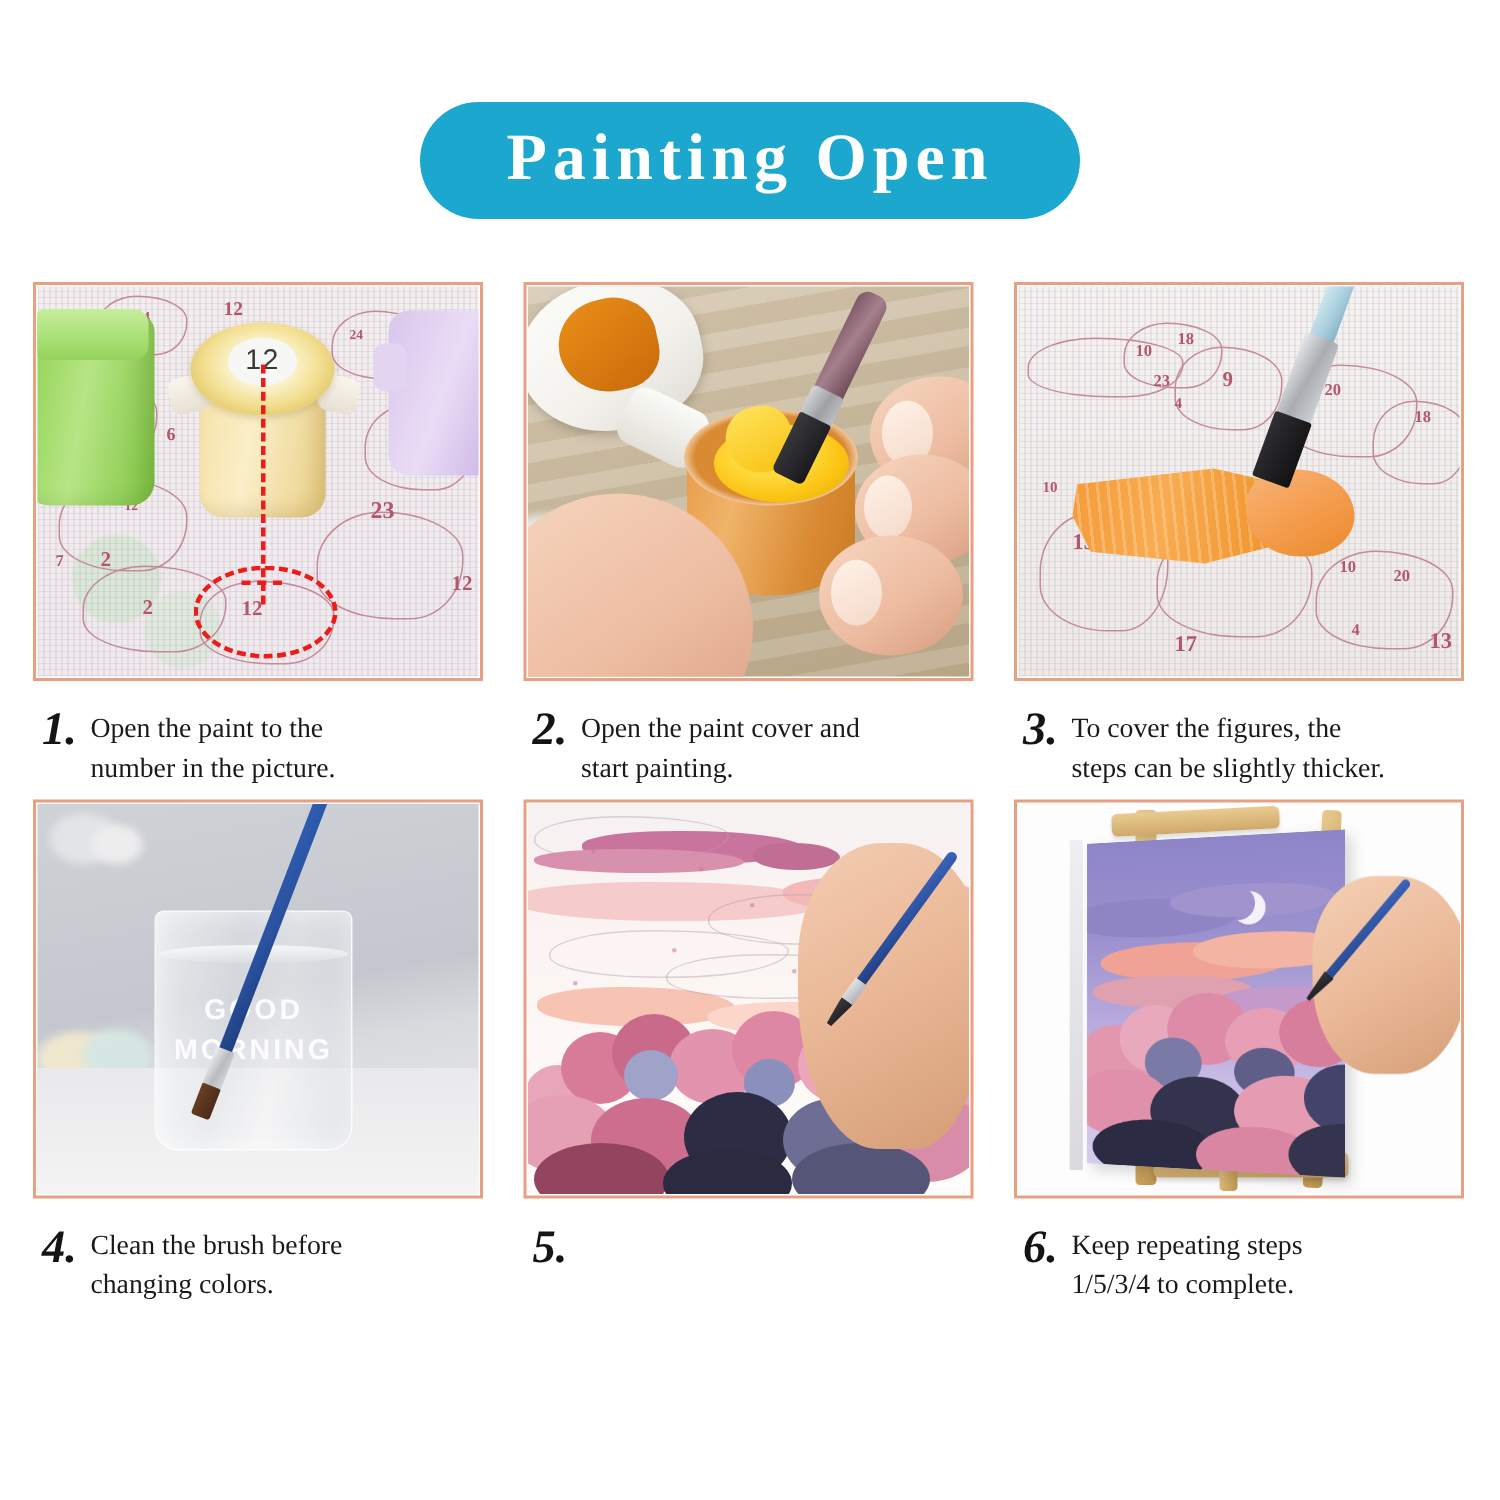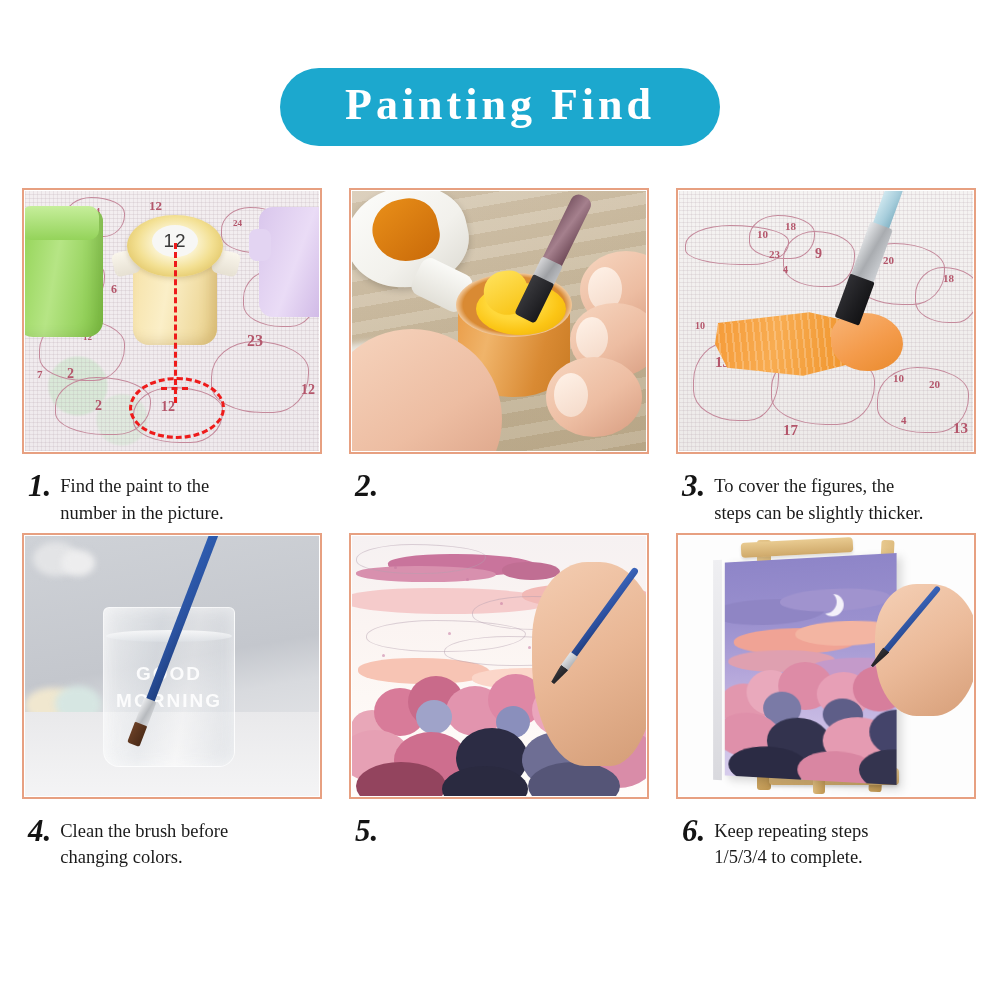"Painting Find" div.title-text { text: Find -> Open }
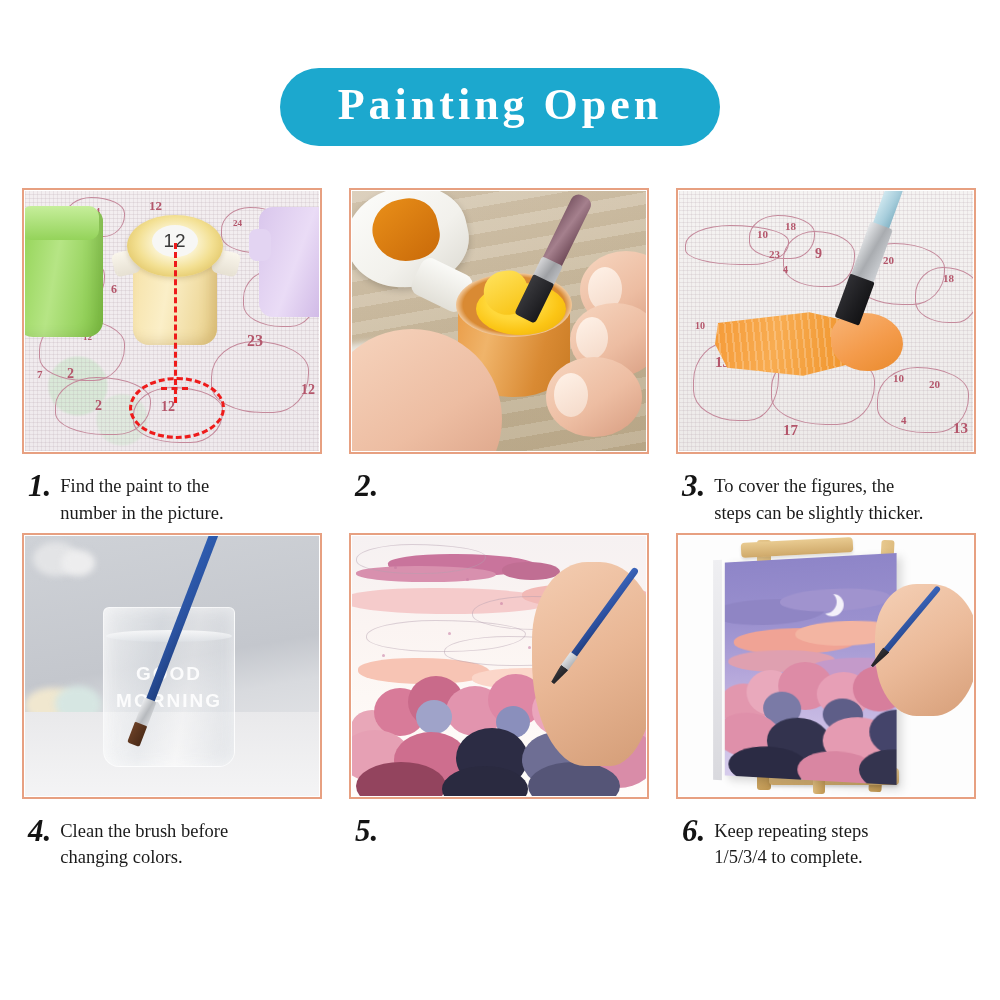"Find the paint to the" div.caption-text { text: Find -> Open }
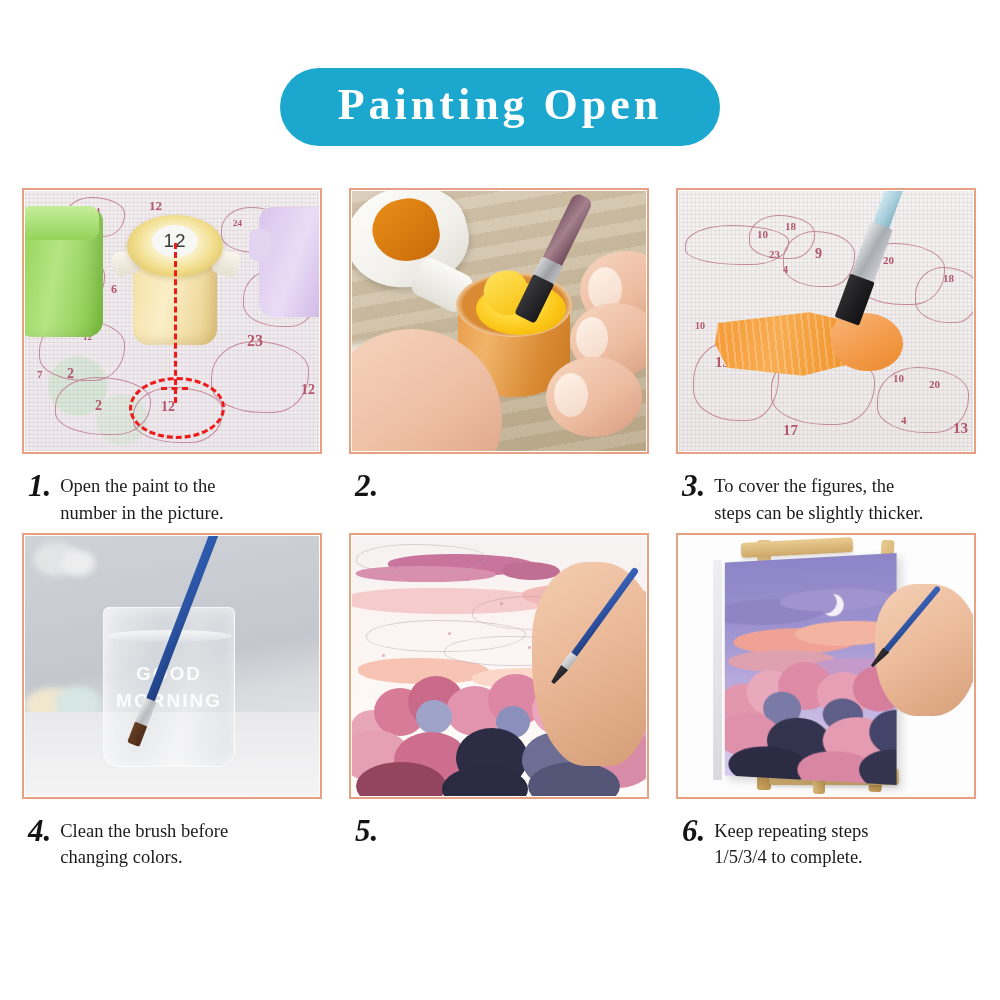"Open the paint cover and" div.caption-text { html: none -> <div>Open the paint cover and start painting.</div> }
